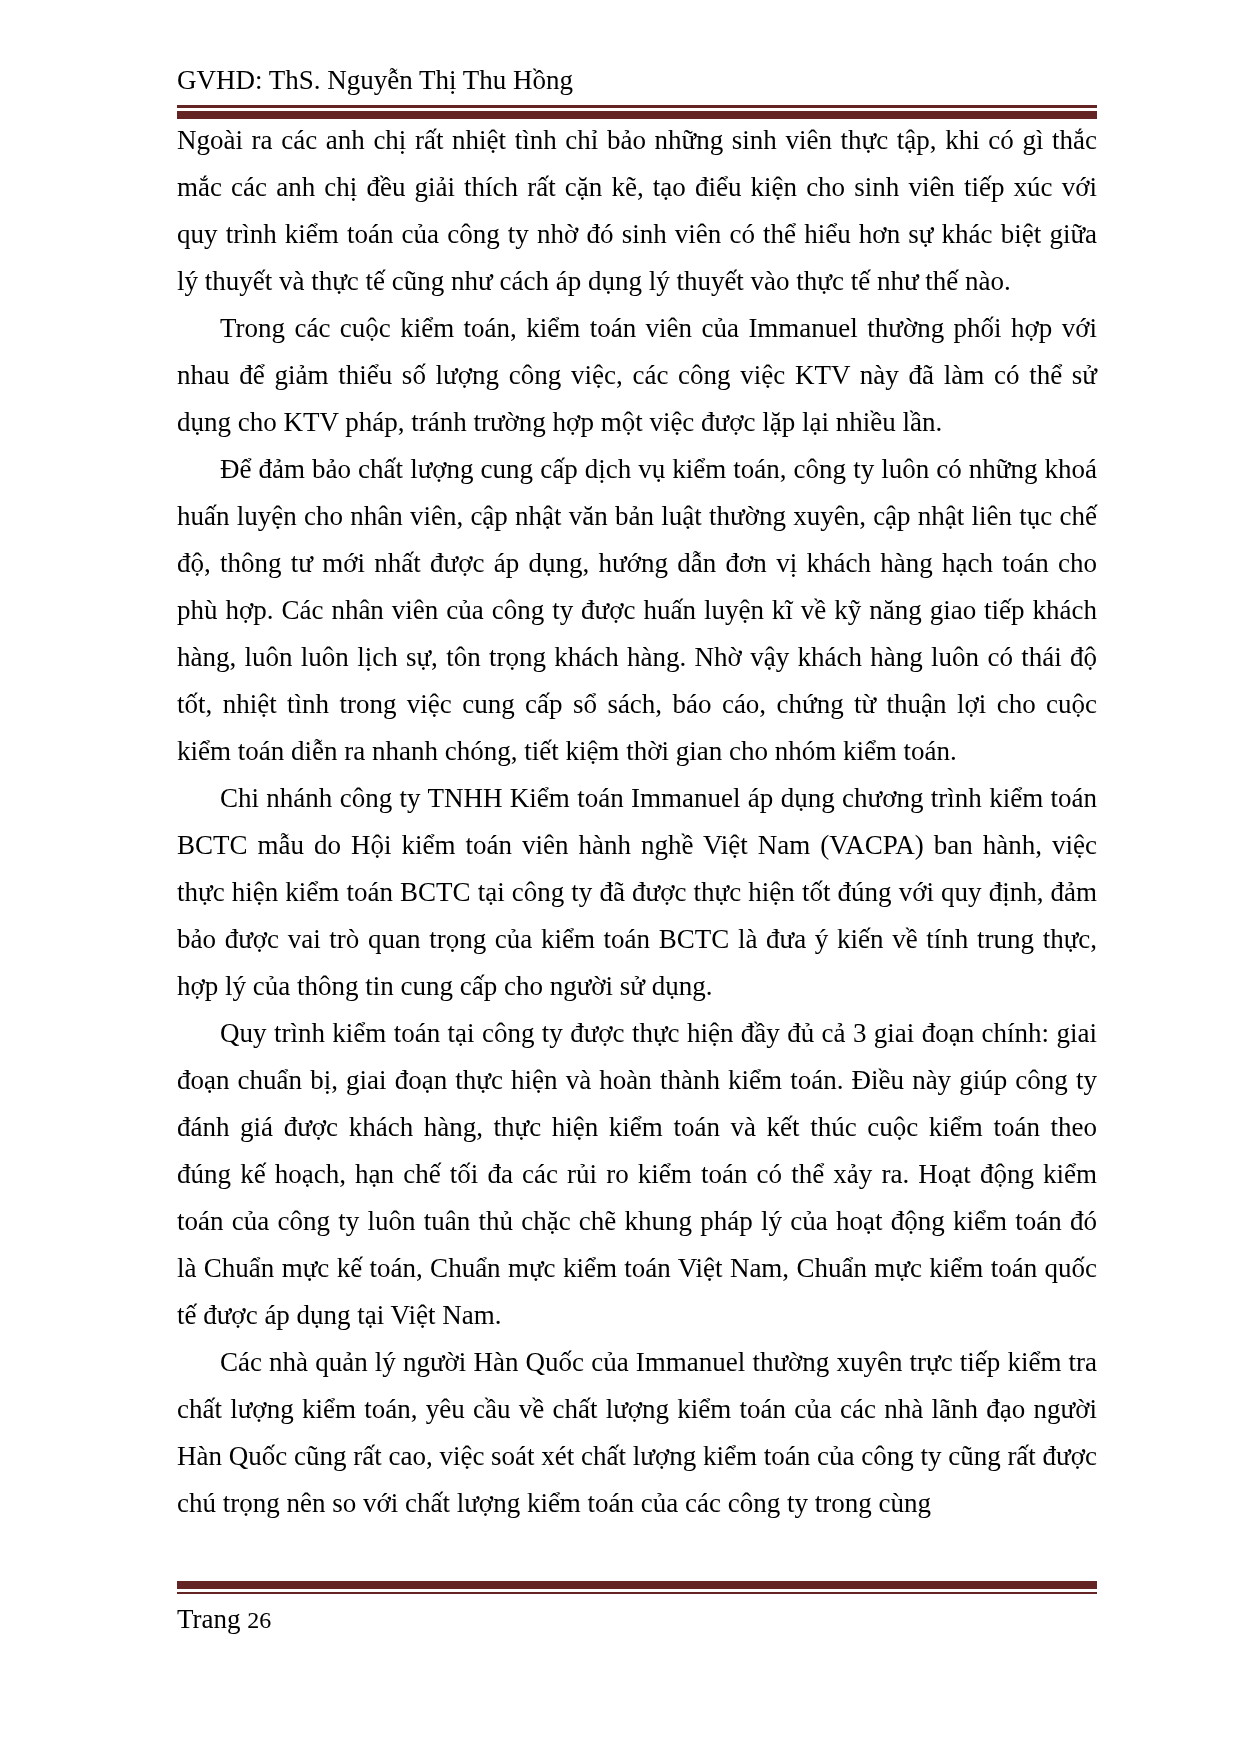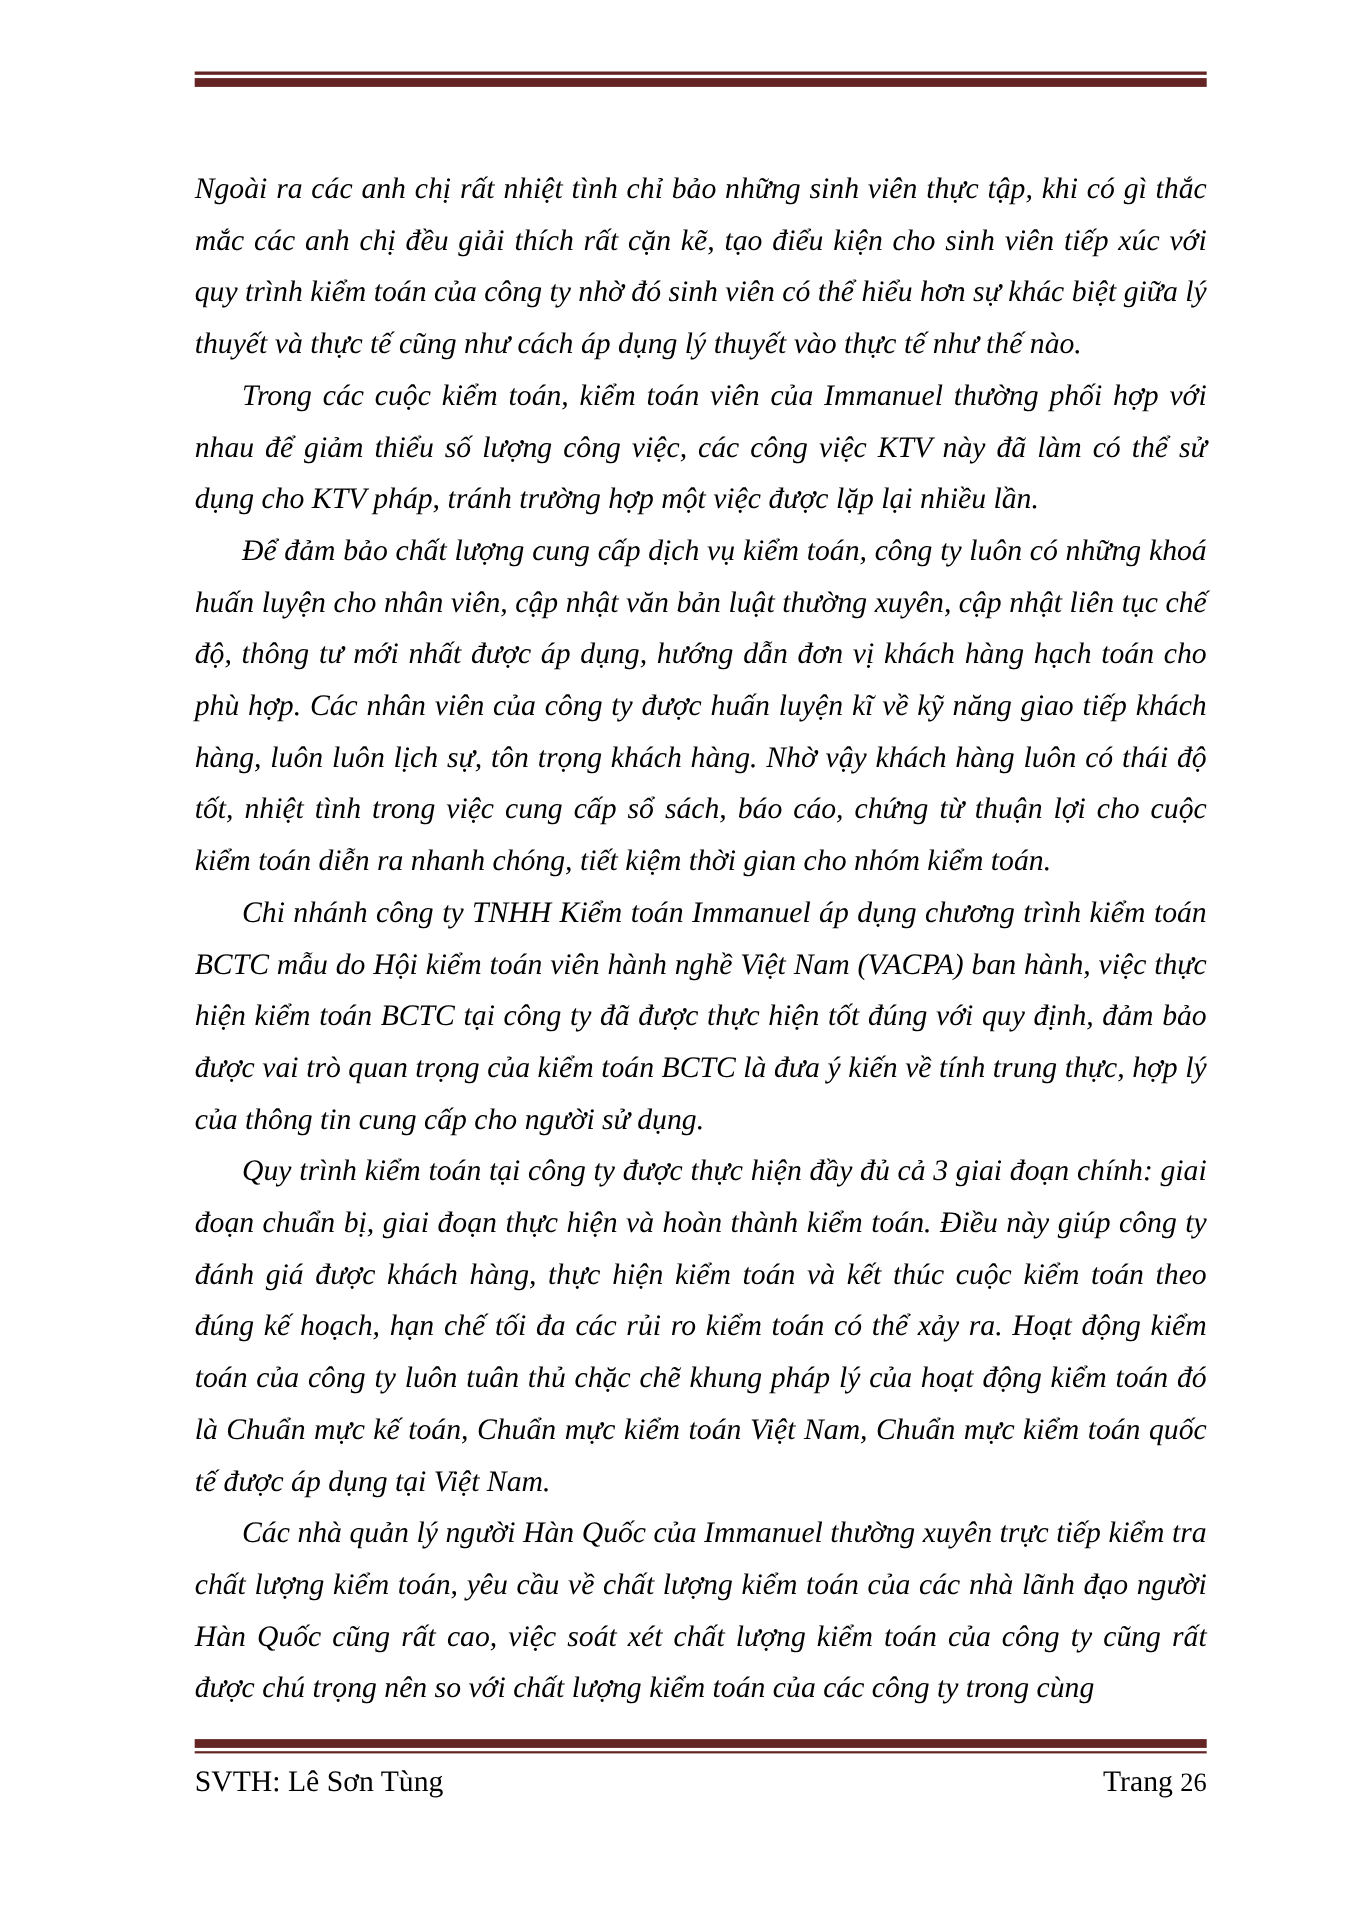"GVHD: ThS. Nguyễn Thị Thu" div.header-text { html: none -> <div>GVHD: ThS. Nguyễn Thị Thu Hồng</div> }
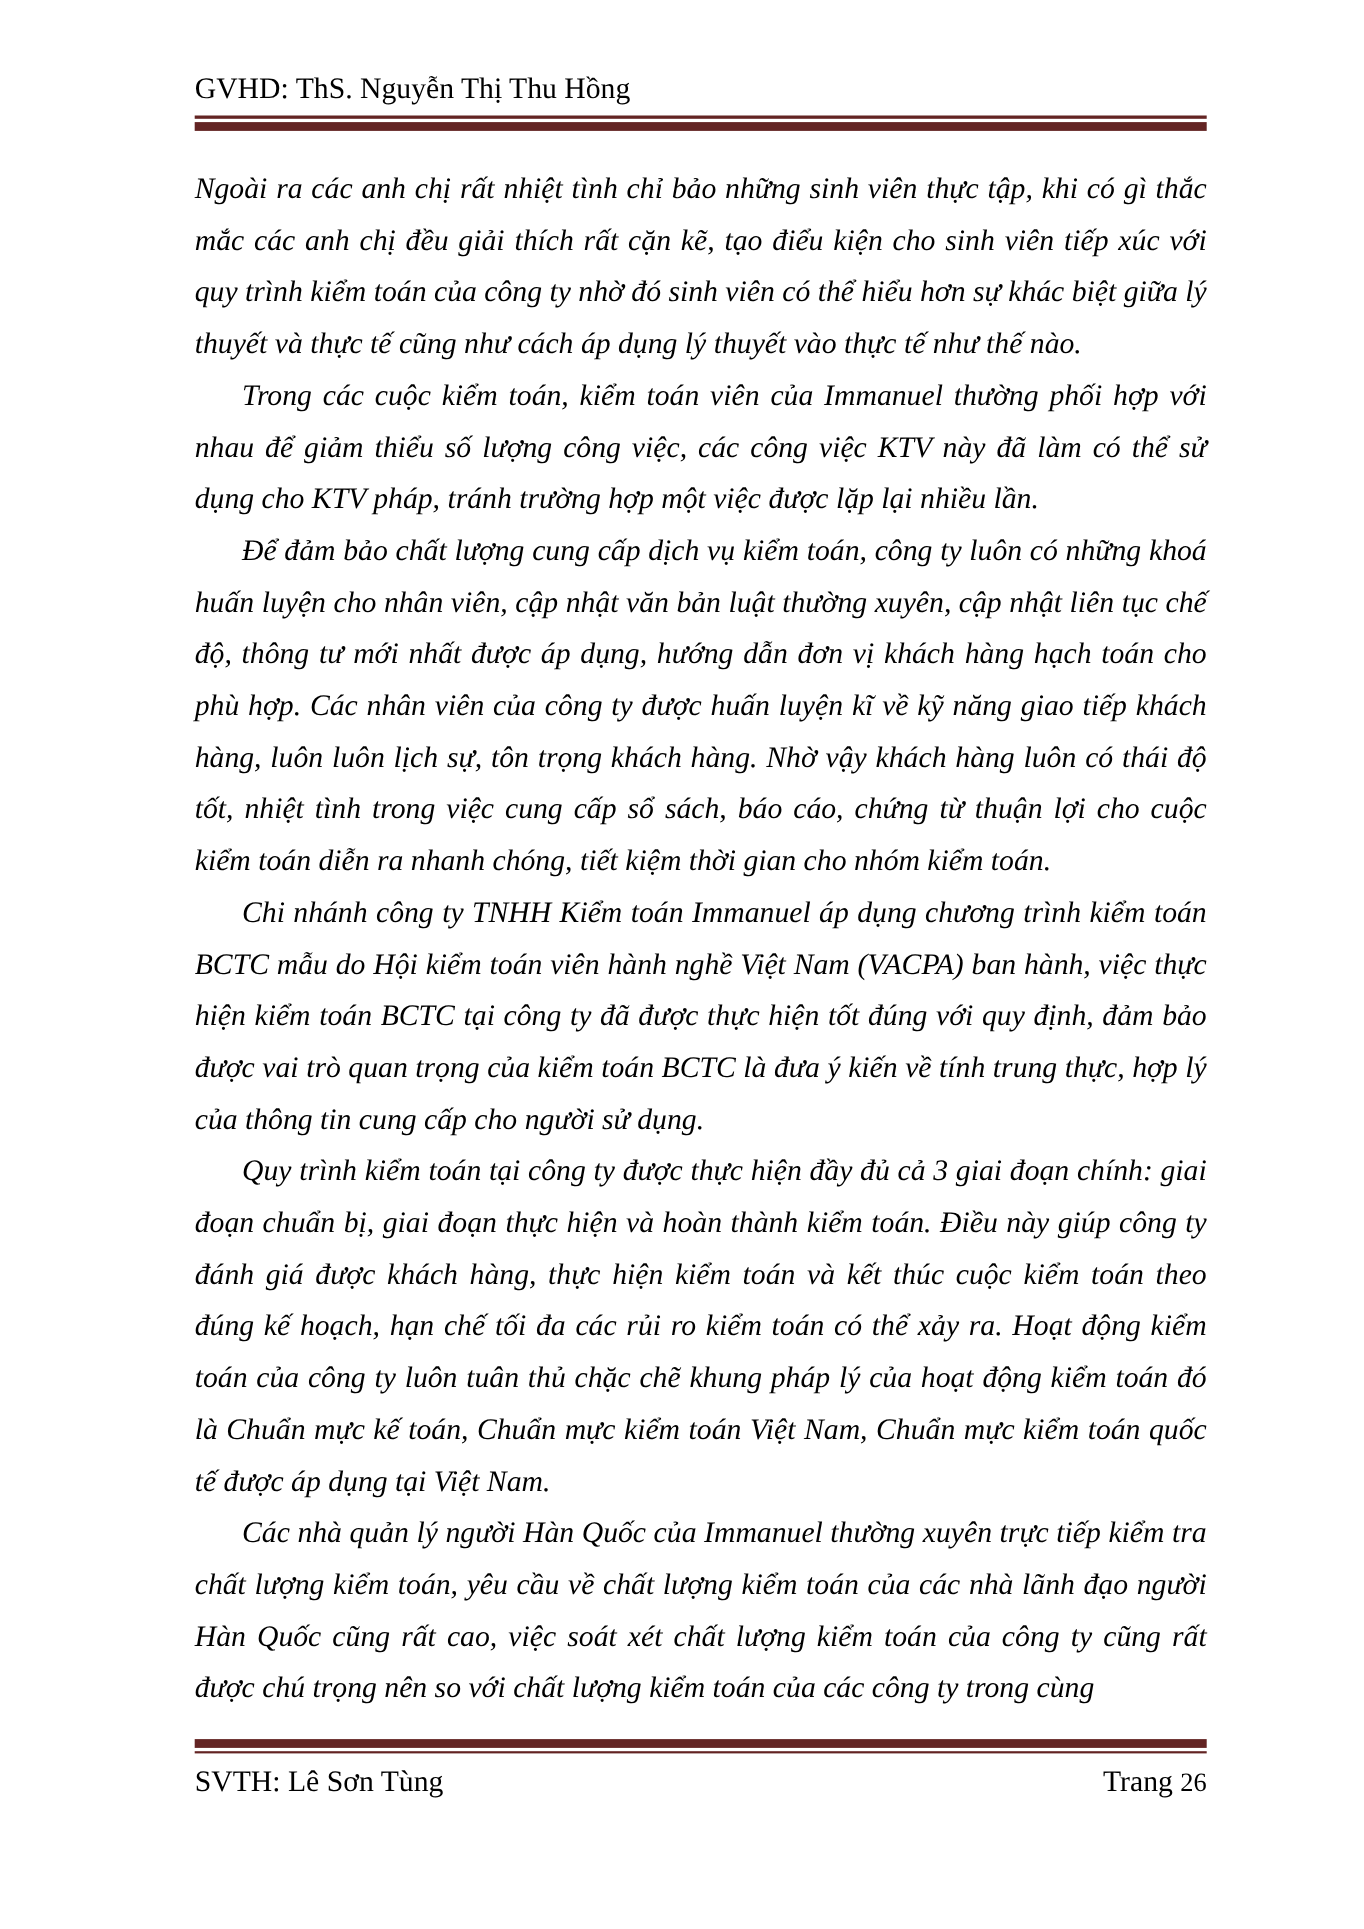"Ngoài ra các anh chị" .body-block { font-style: italic -> none; top: 148px -> 117px }
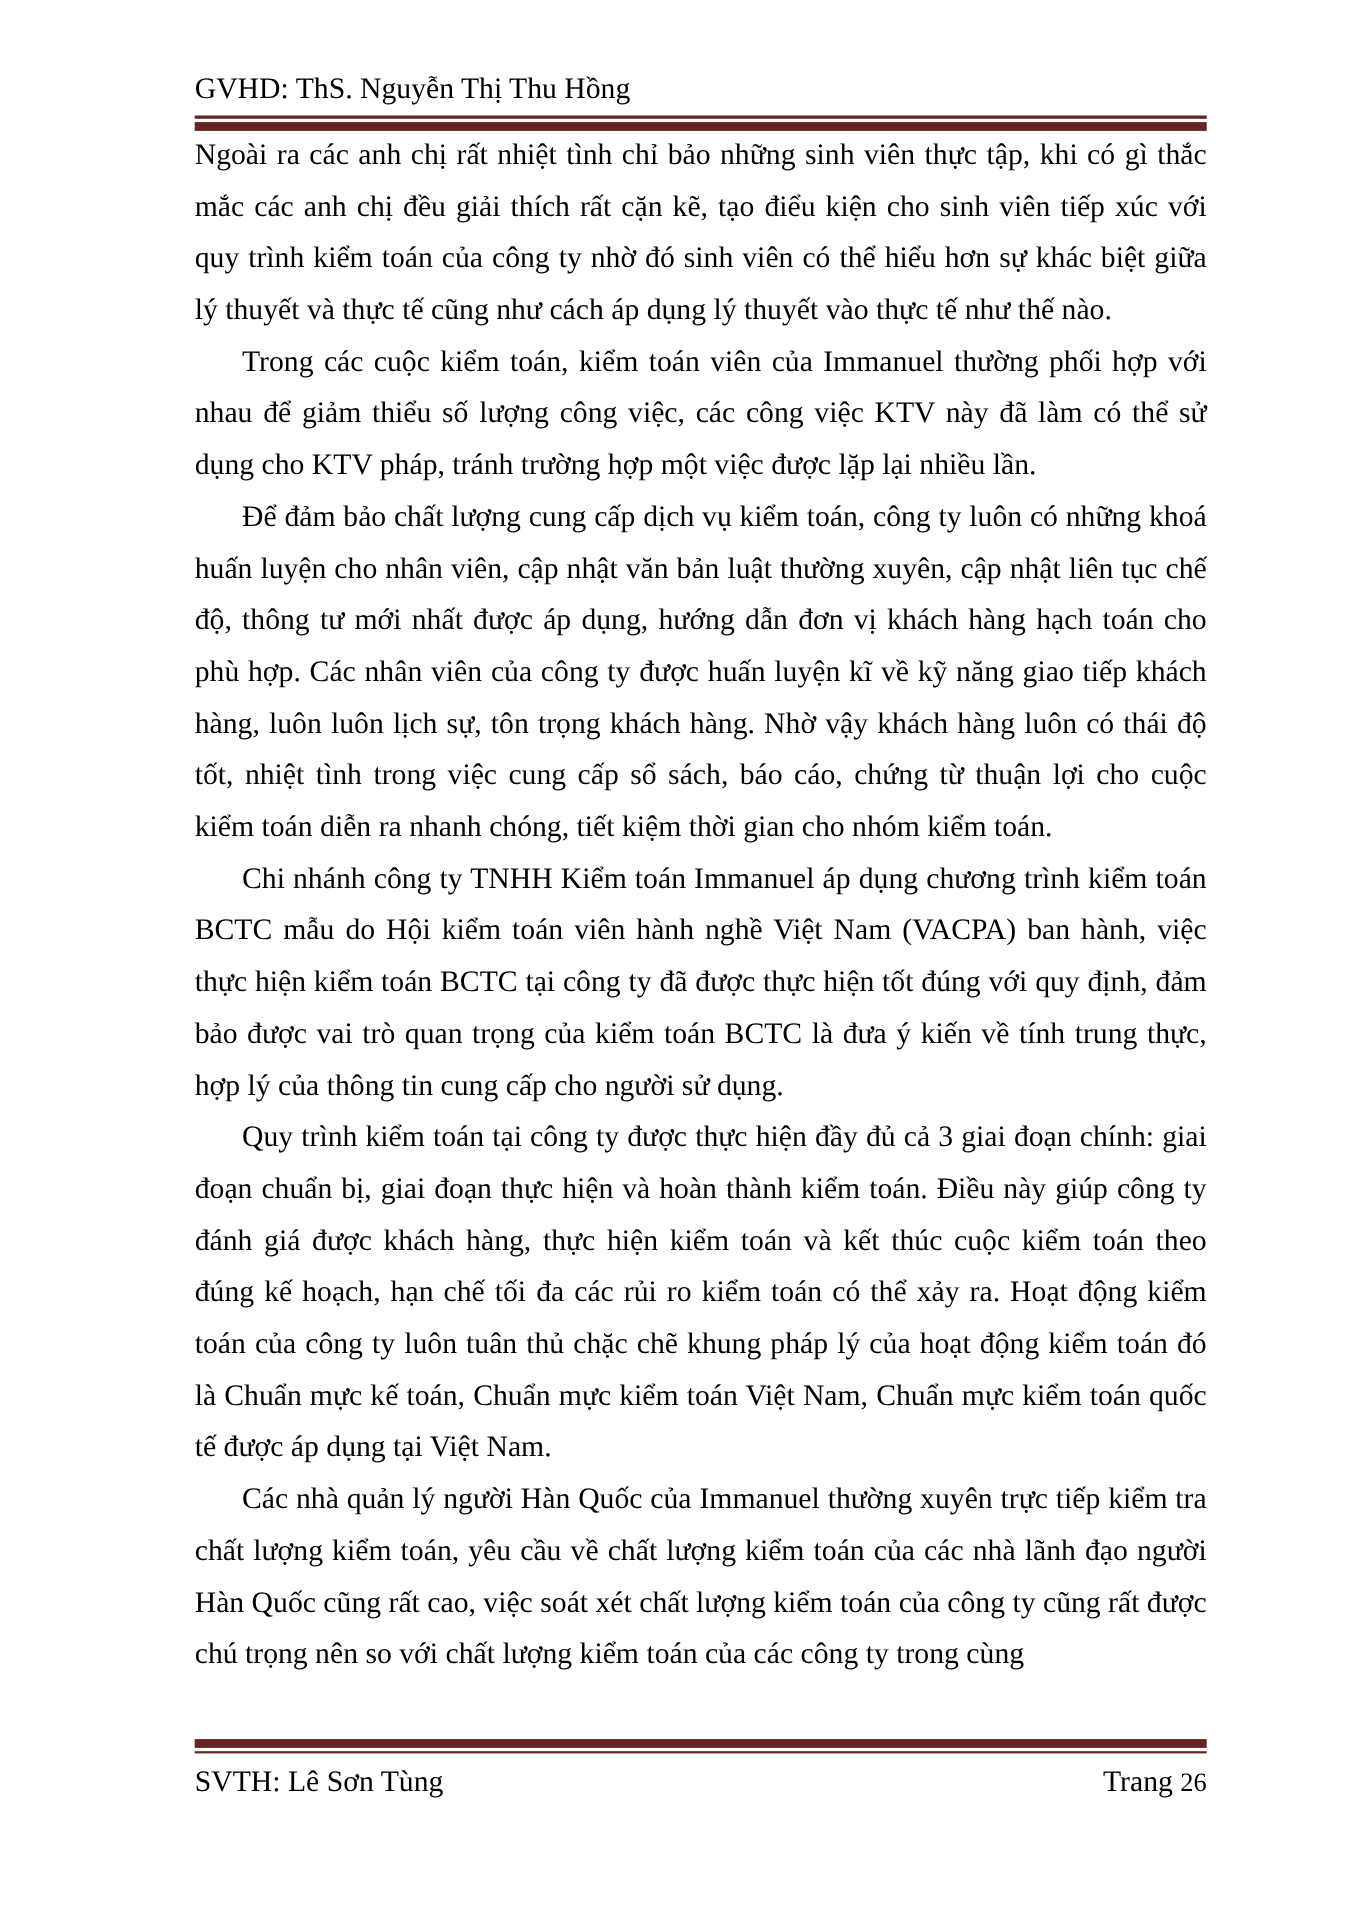"SVTH: Lê Sơn Tùng" span { html: <span>SVTH: Lê Sơn Tùng</span> -> none }
